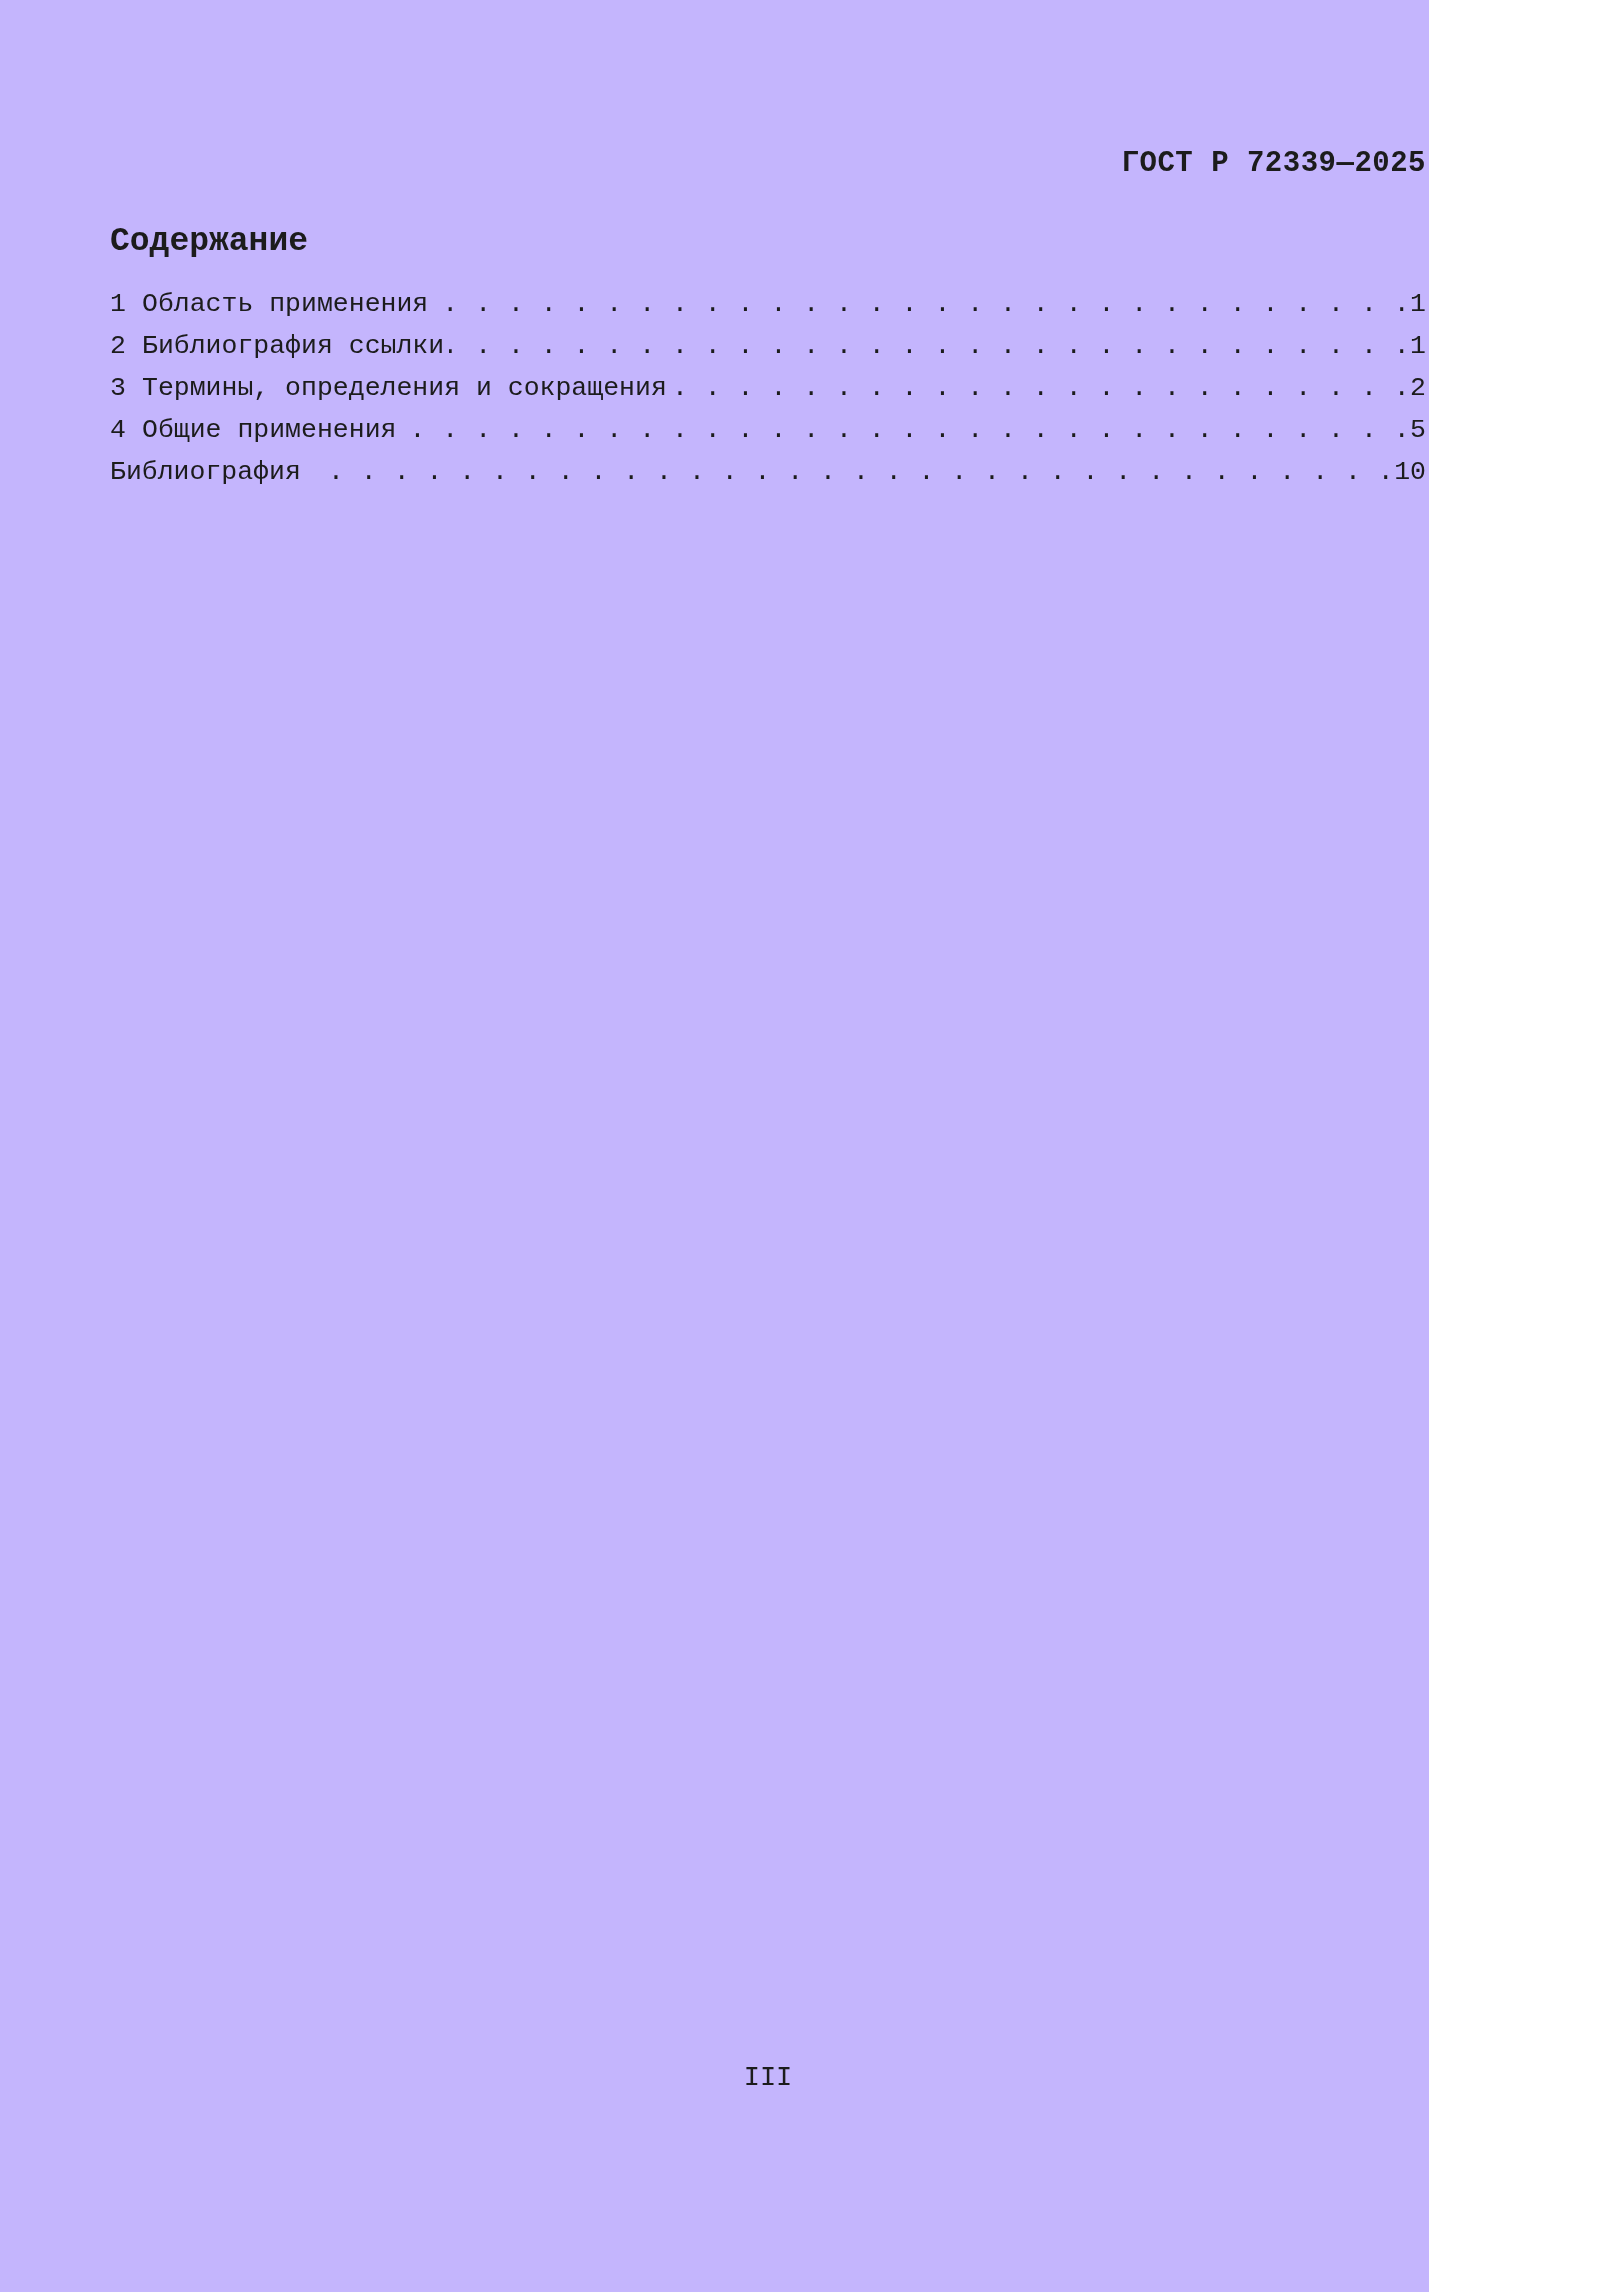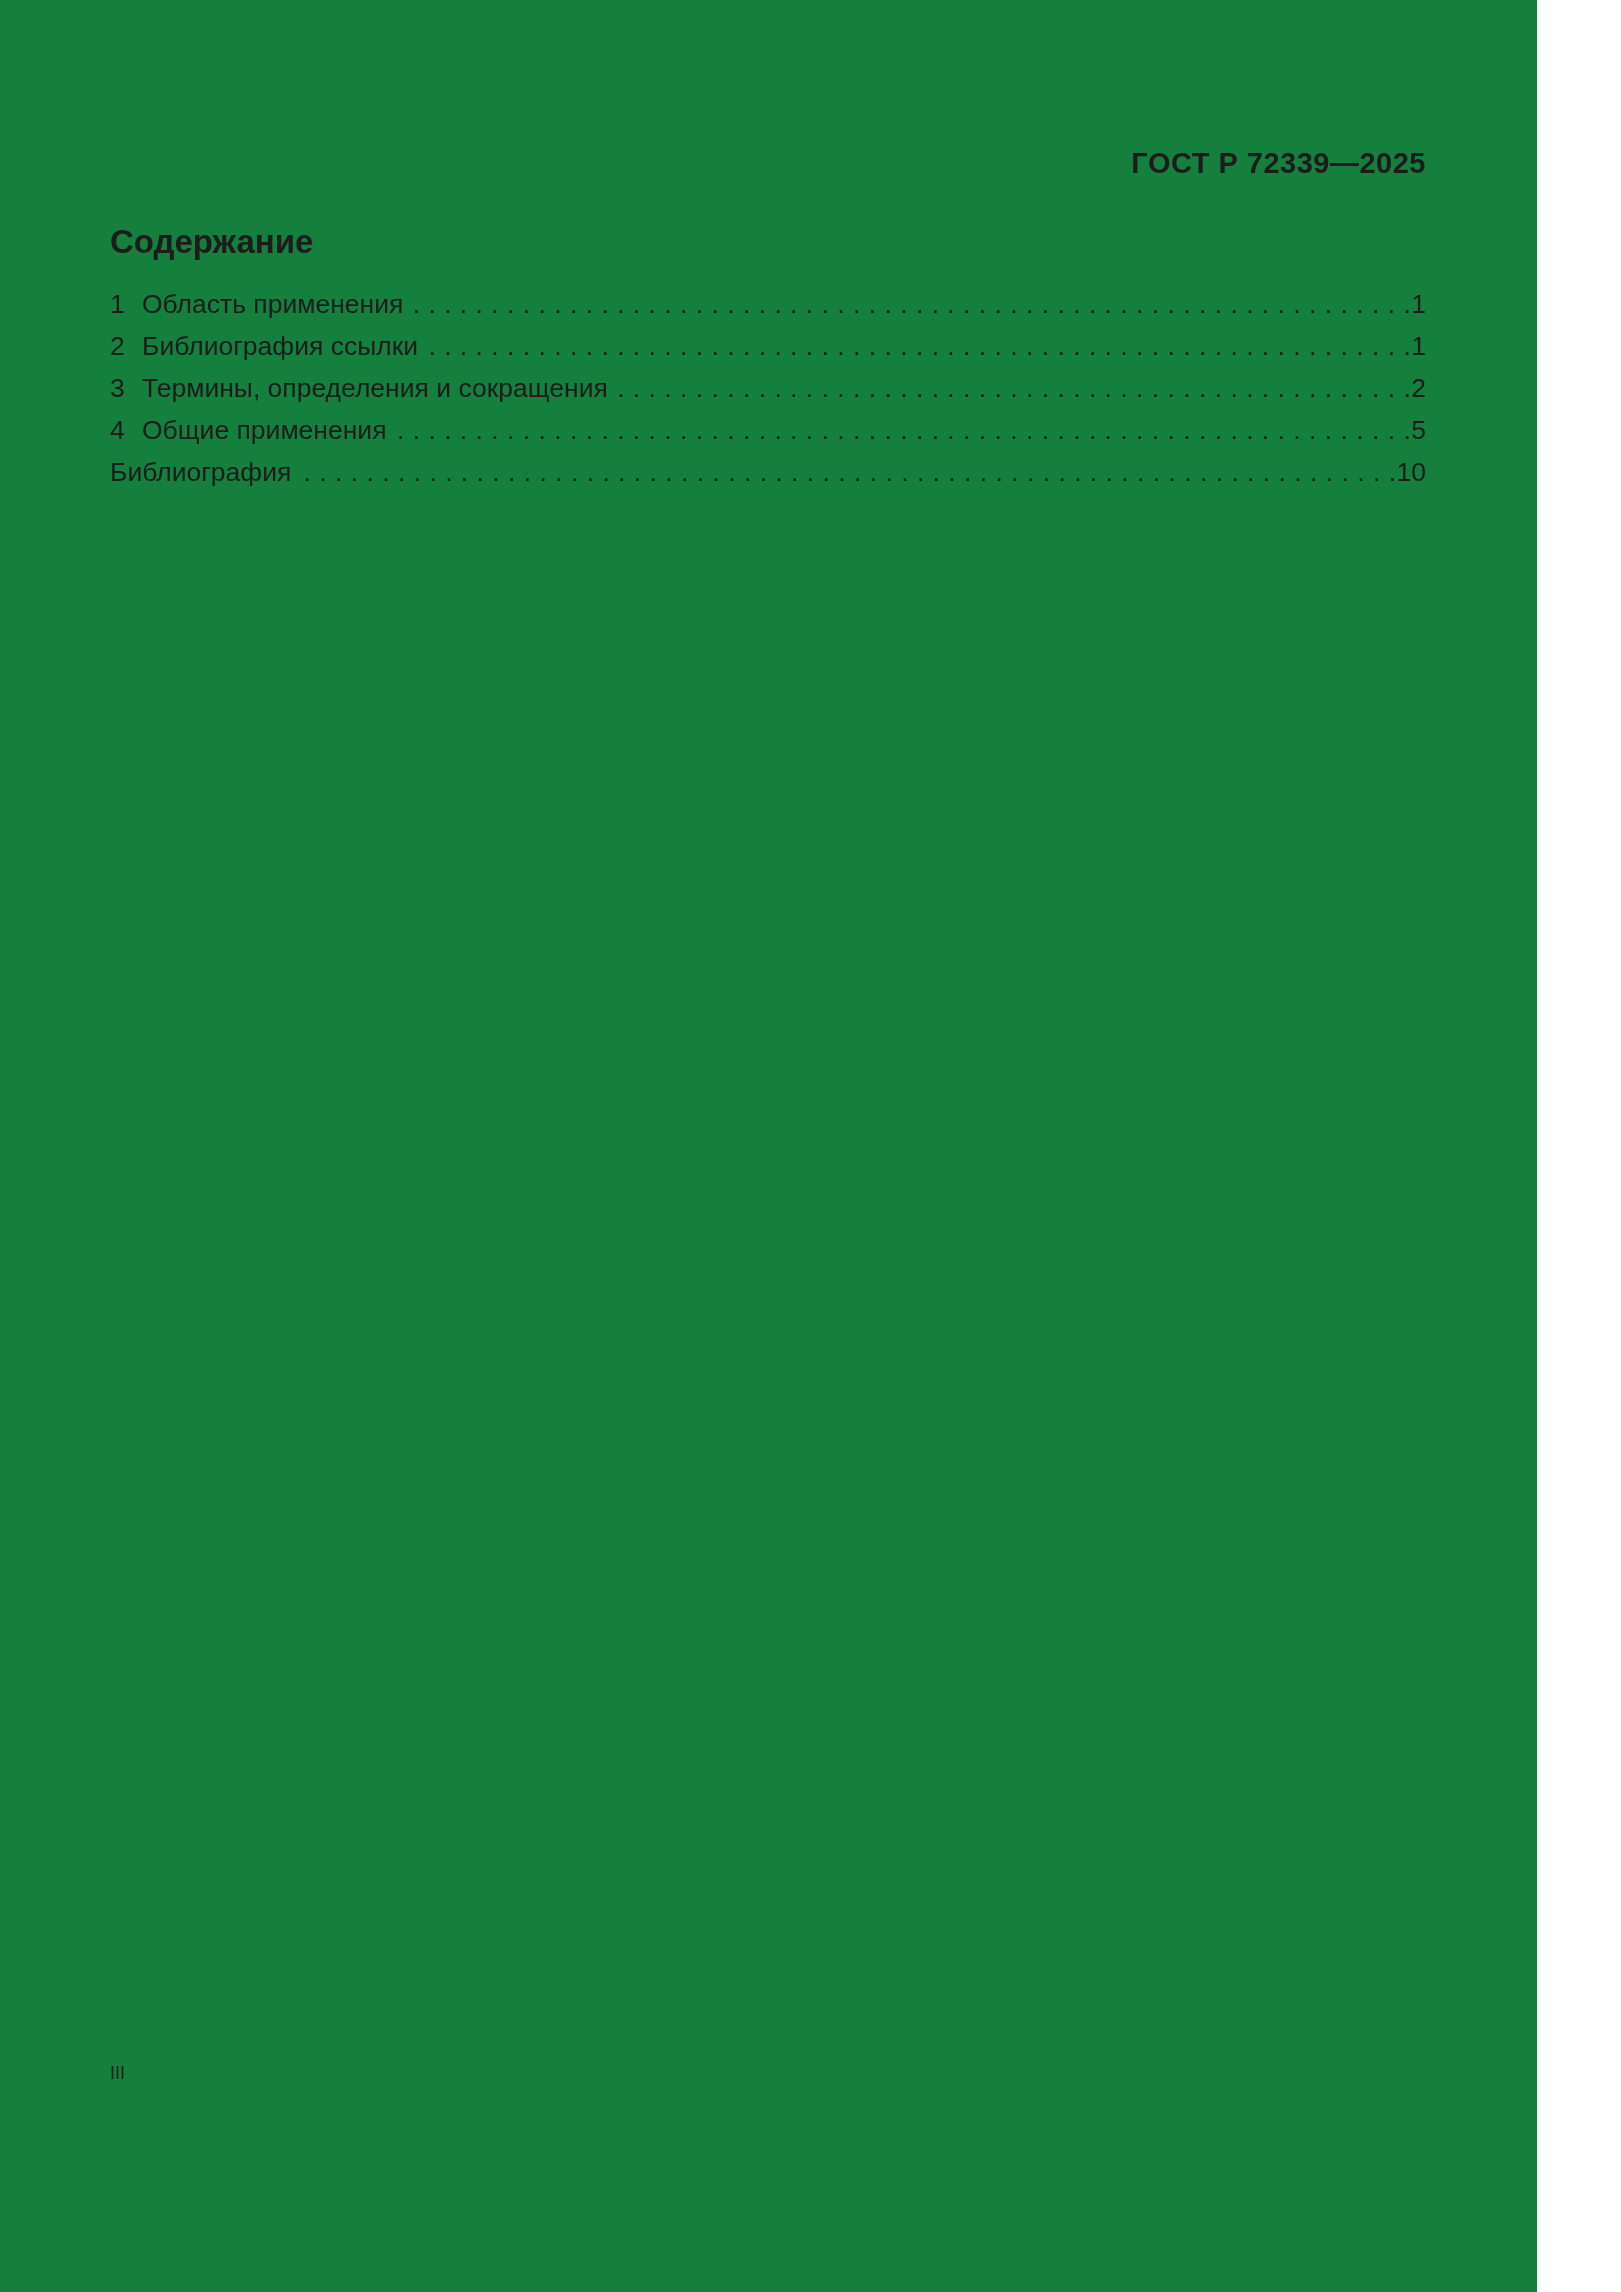"ГОСТ Р 72339—2025" .page { background: #15803d -> #c4b5fd; font-family: Liberation Sans, sans-serif -> Liberation Mono, monospace; width: 1537px -> 1429px }
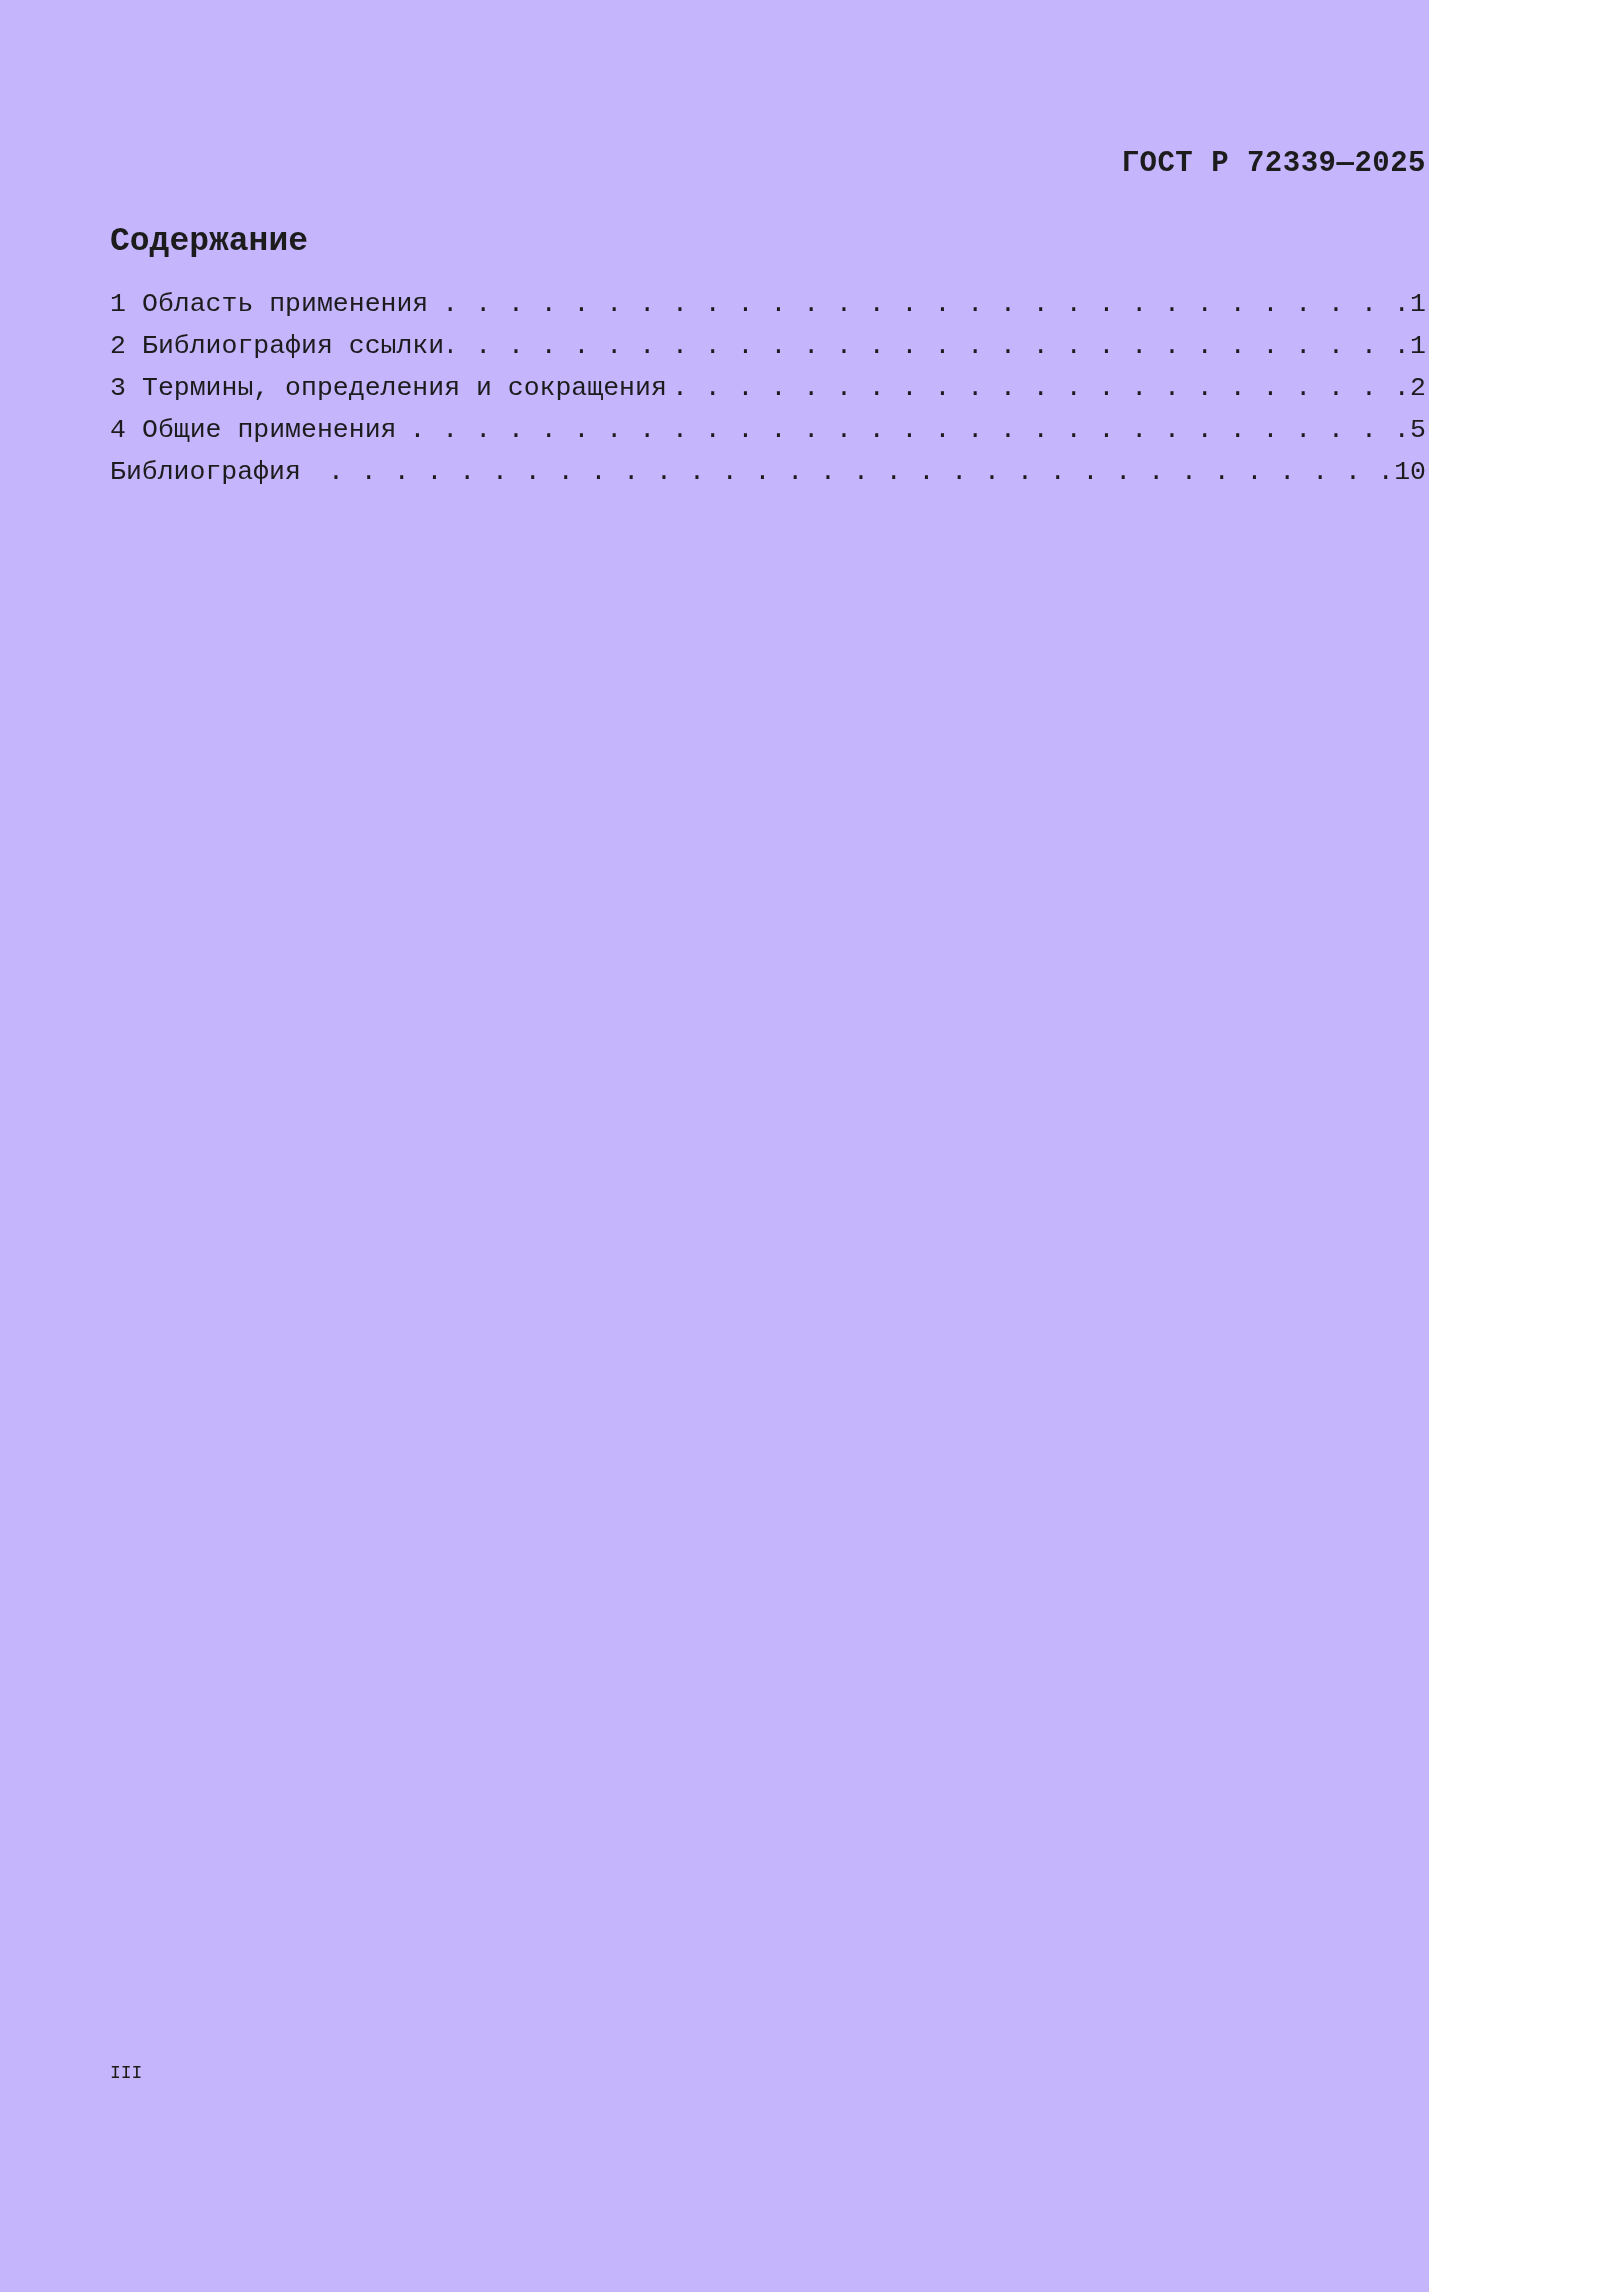"III" .folio { font-size: 18px -> 27px; text-align: left -> center }
